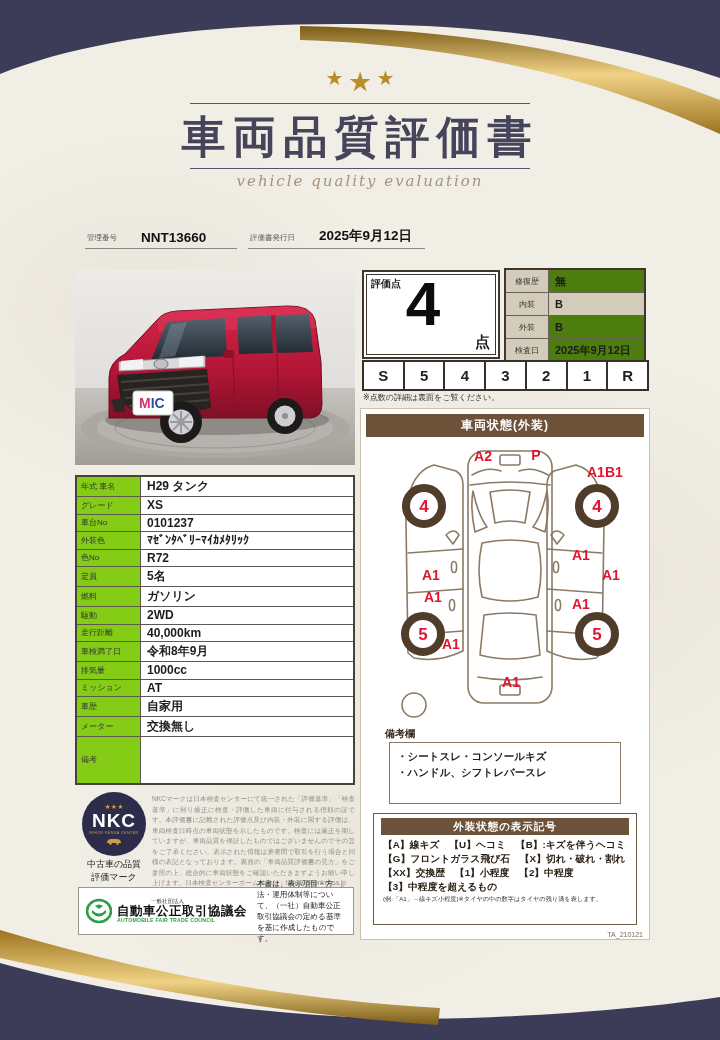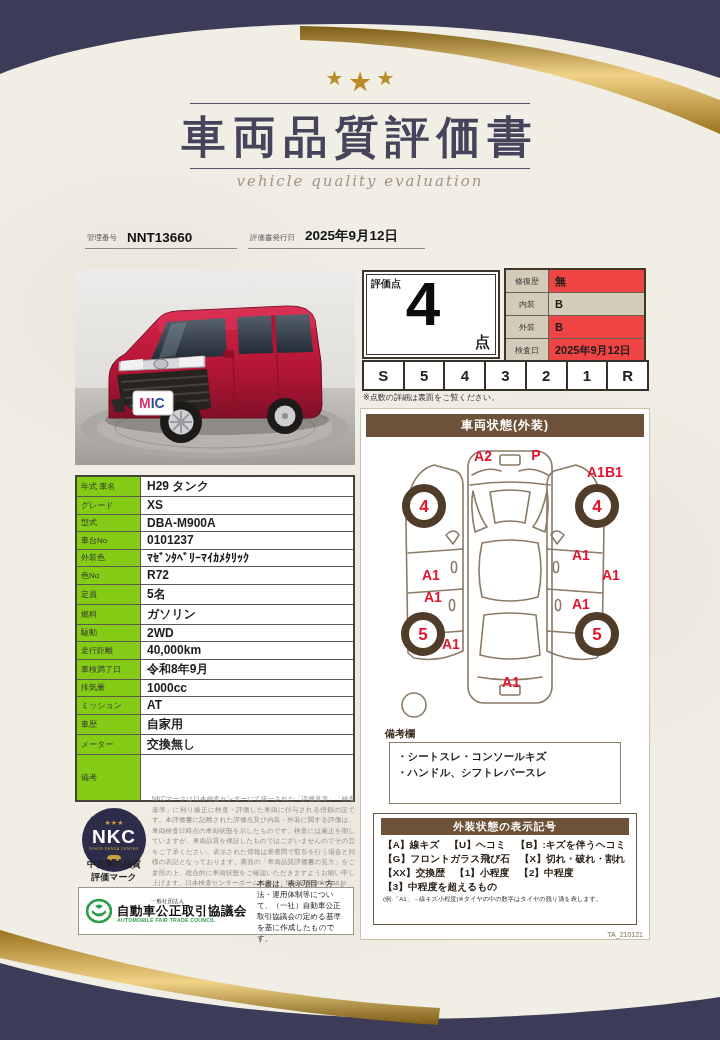"管理番号" .meta-group { gap: 10px -> 24px }
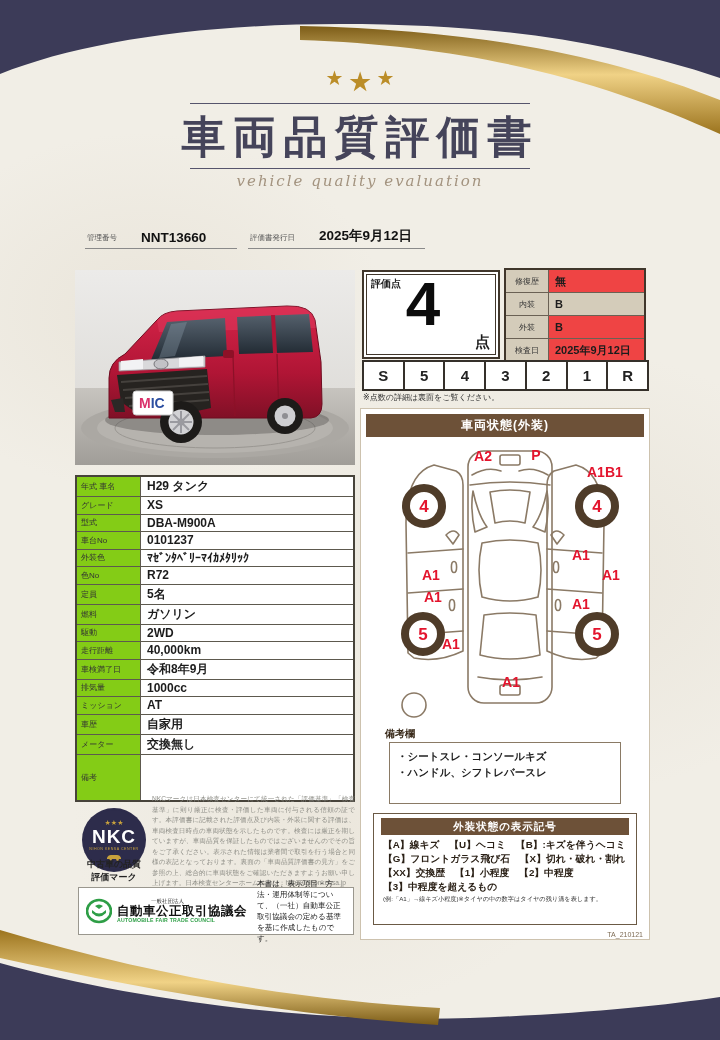"修復歴" .cond { background: #ef4444 -> #4d7c0f }
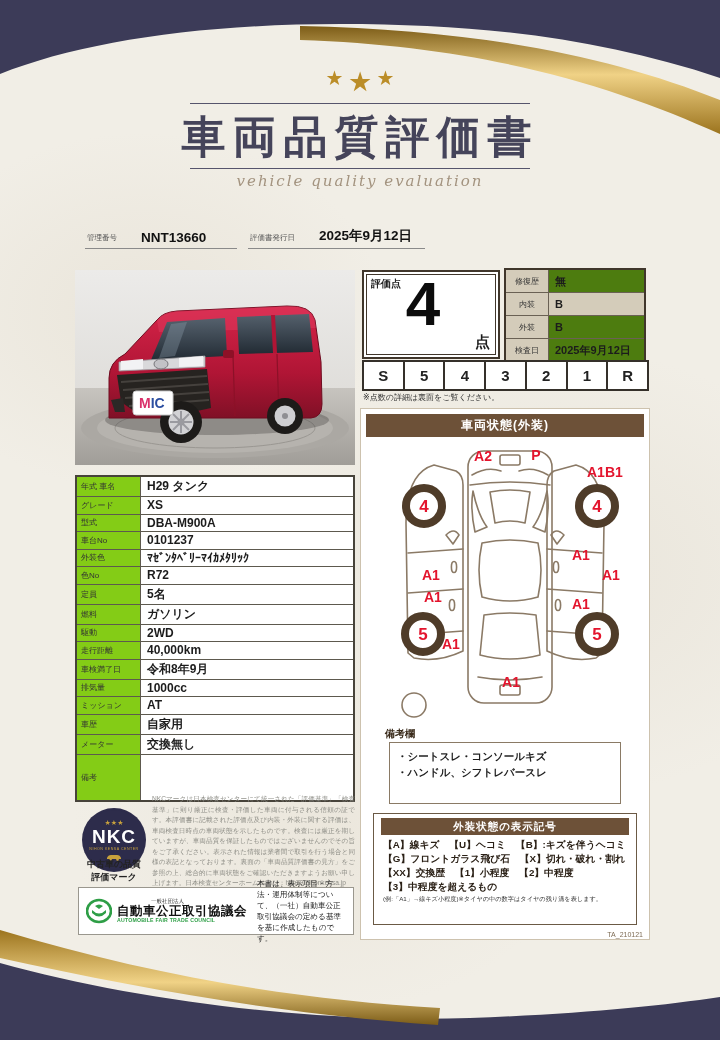"型式" tr { html: <tr> <td>型式</td> <td>DBA-M900A</td> </tr> -> none }
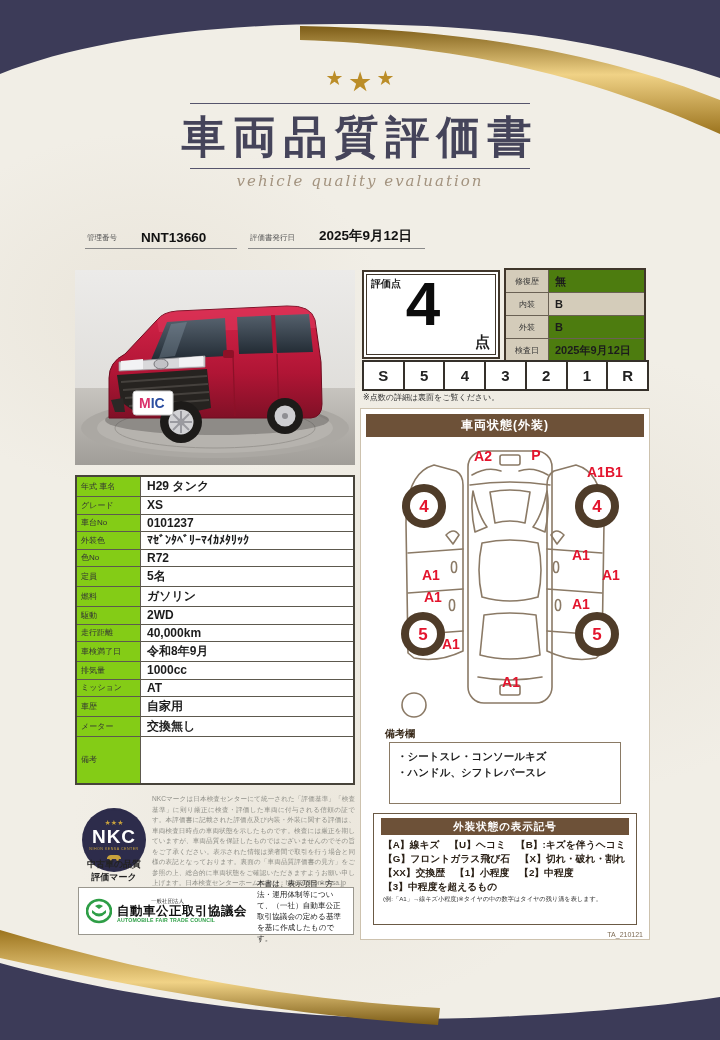"NKC" .nkc-circle { margin-top: 16px -> none }
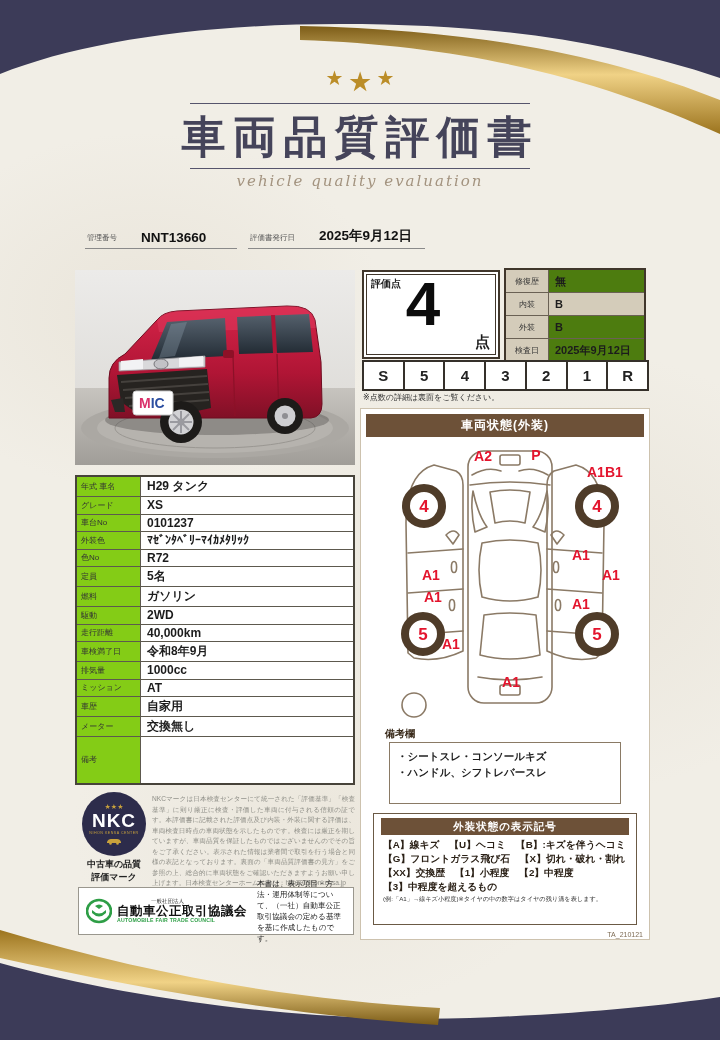"中古車の品質" .nkc-mark { font-weight: bold -> normal }
